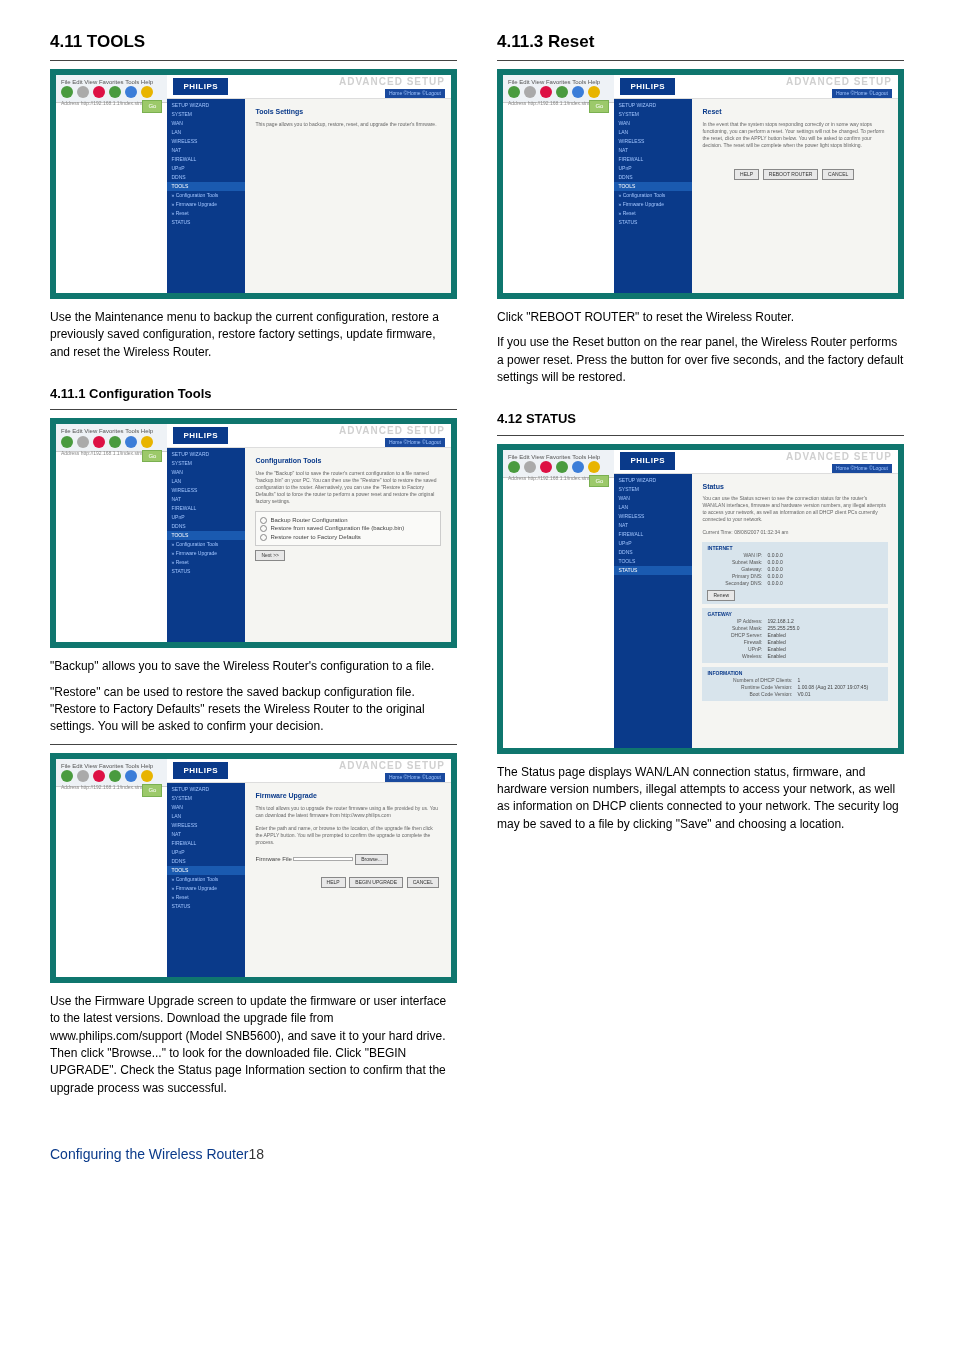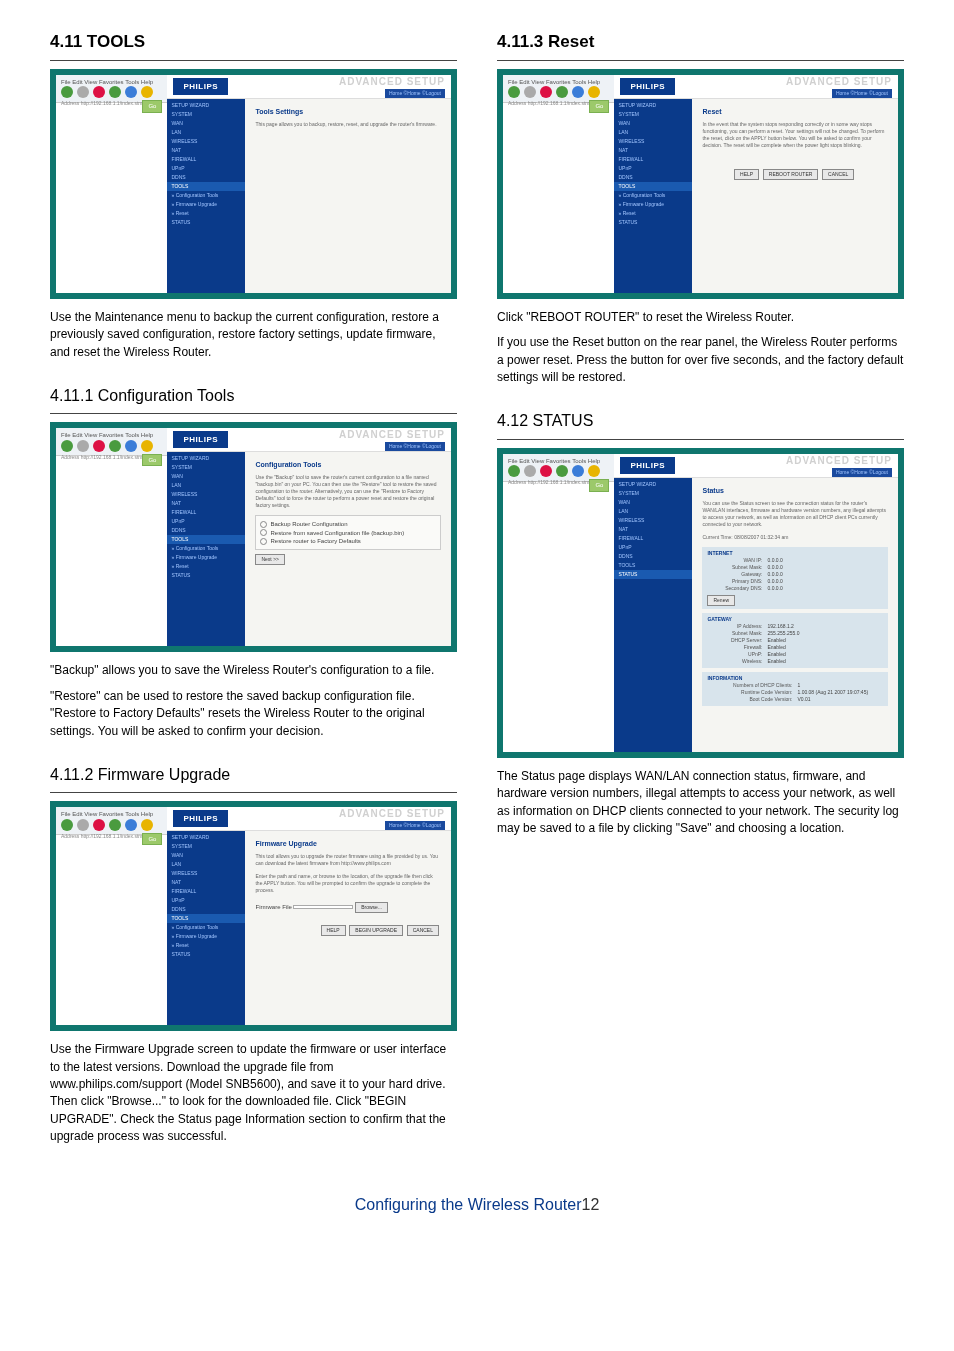"4.11.1 Configuration Tools" .subsection-title { font-size: 16px -> 13px; font-weight: normal -> bold }
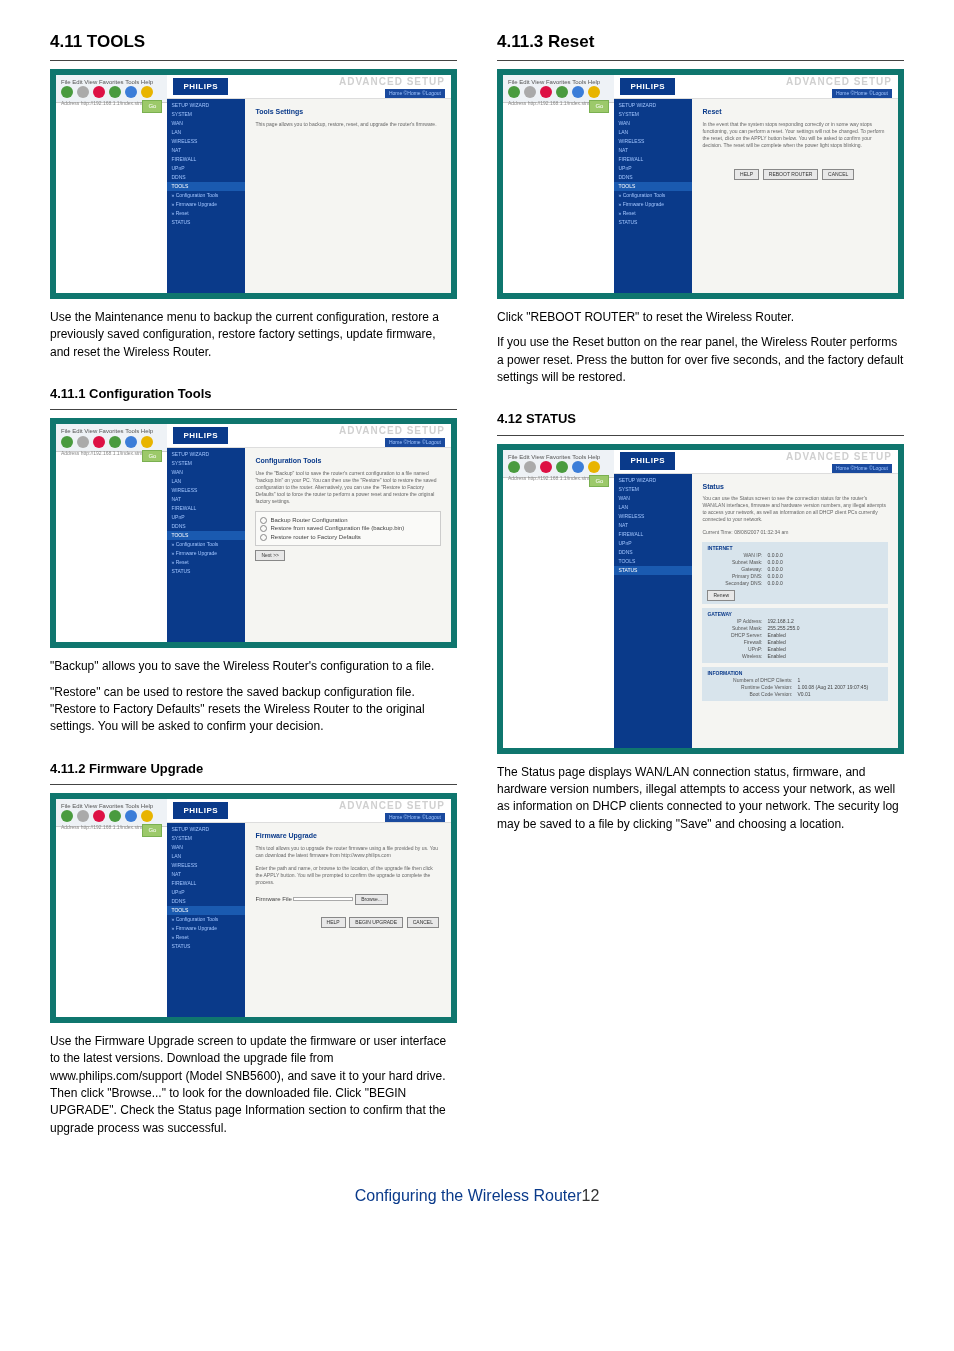"4.11.2 Firmware Upgrade" div.subsection-title { html: <div>4.11.2 Firmware Upgrade</div> -> none }
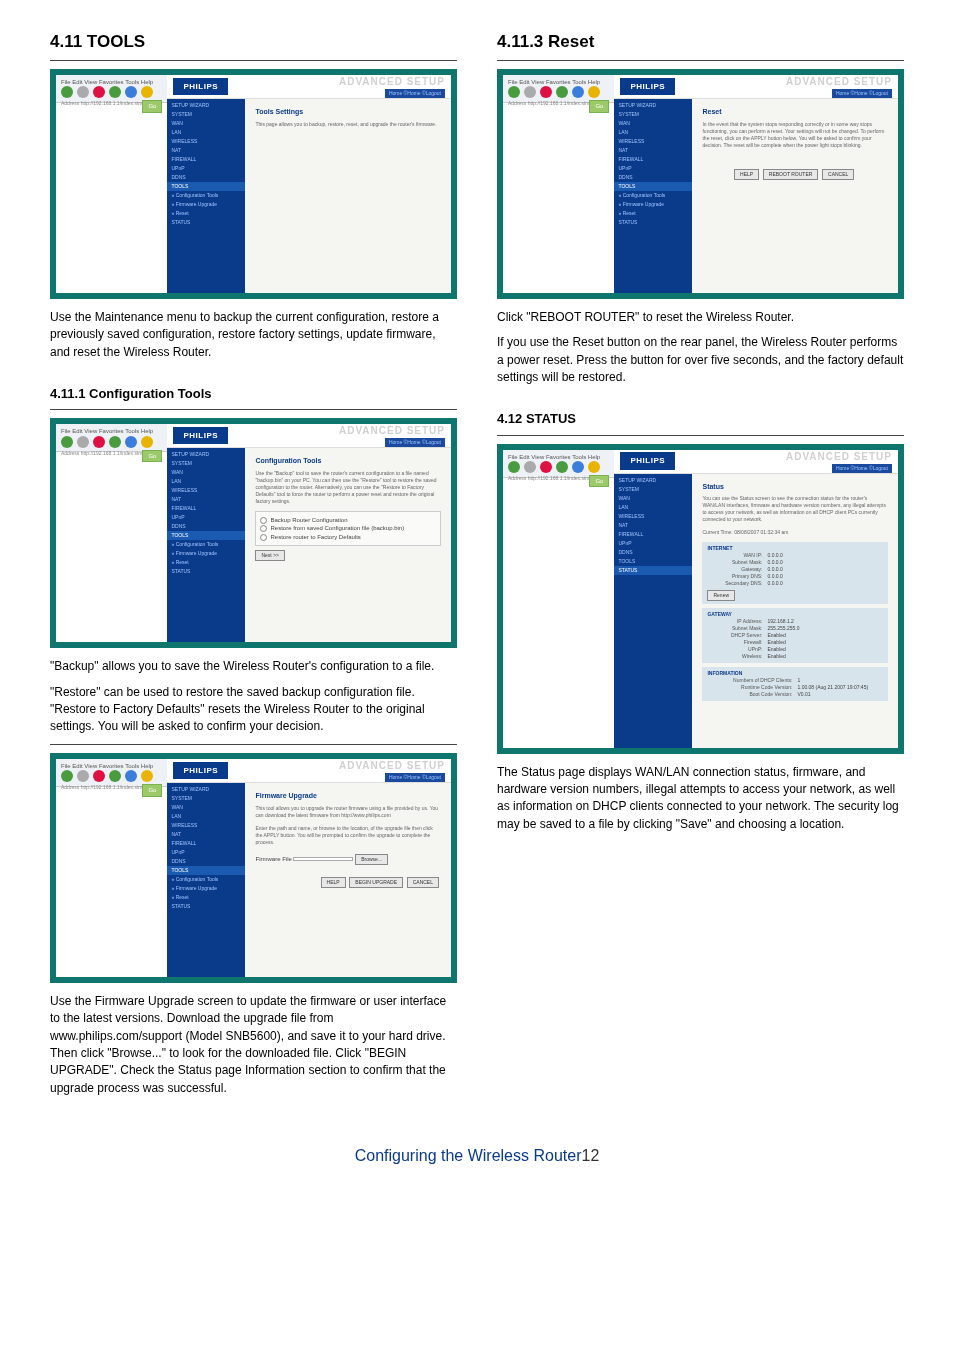"Configuring the Wireless Router" .footer { font-size: 16px -> 14px; justify-content: center -> flex-start }
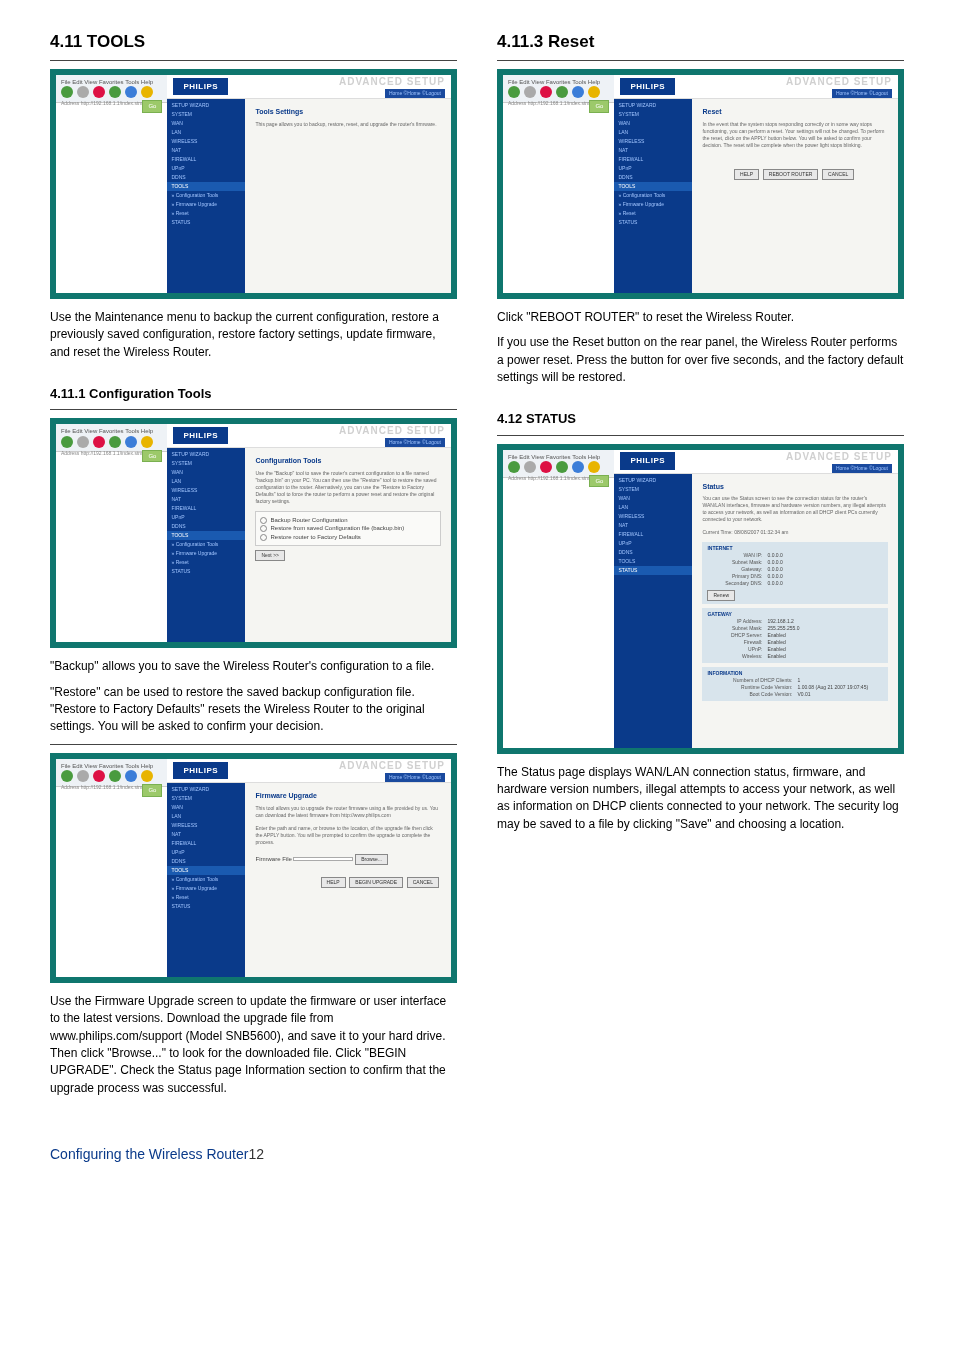"12" span.footer-right { text: 12 -> 18 }
